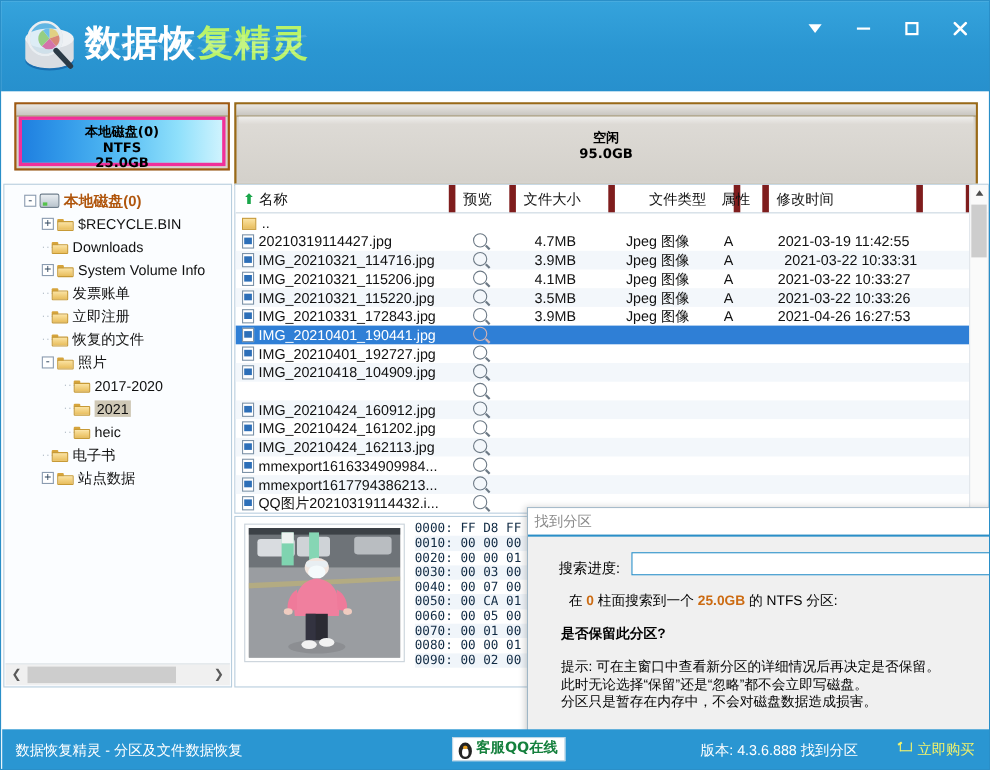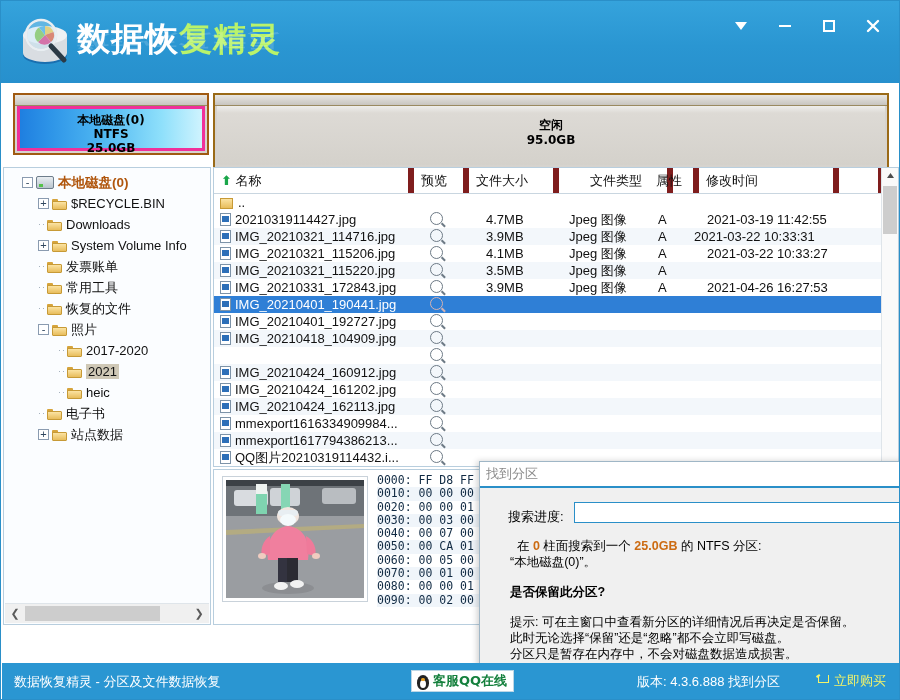"2021-03-22 10:33:31" div.fc { left: 480px -> 499px }
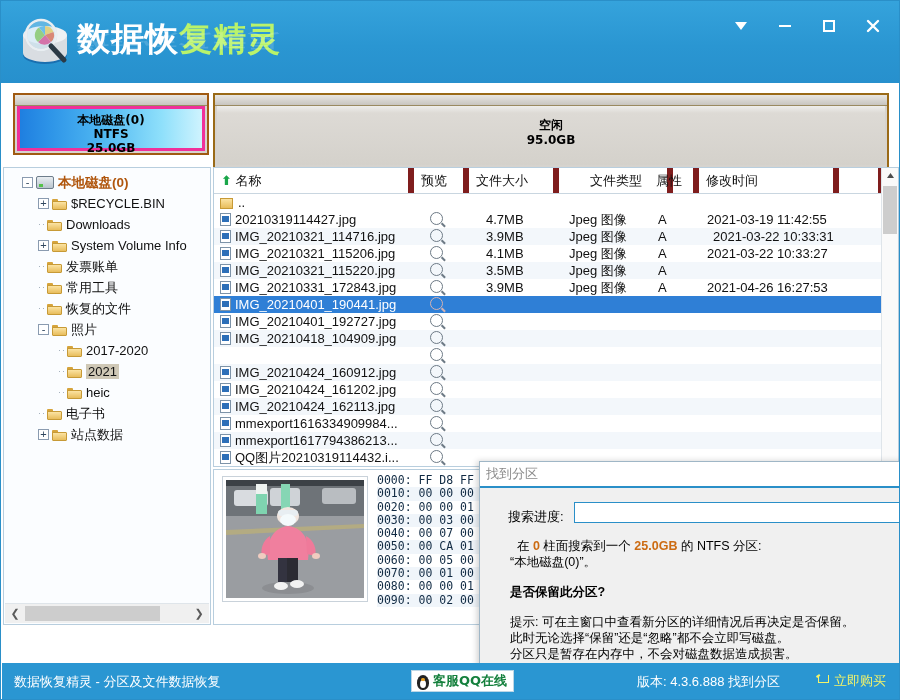"2021-03-22 10:33:26" div.fc { html: none -> <div>2021-03-22 10:33:26</div> }
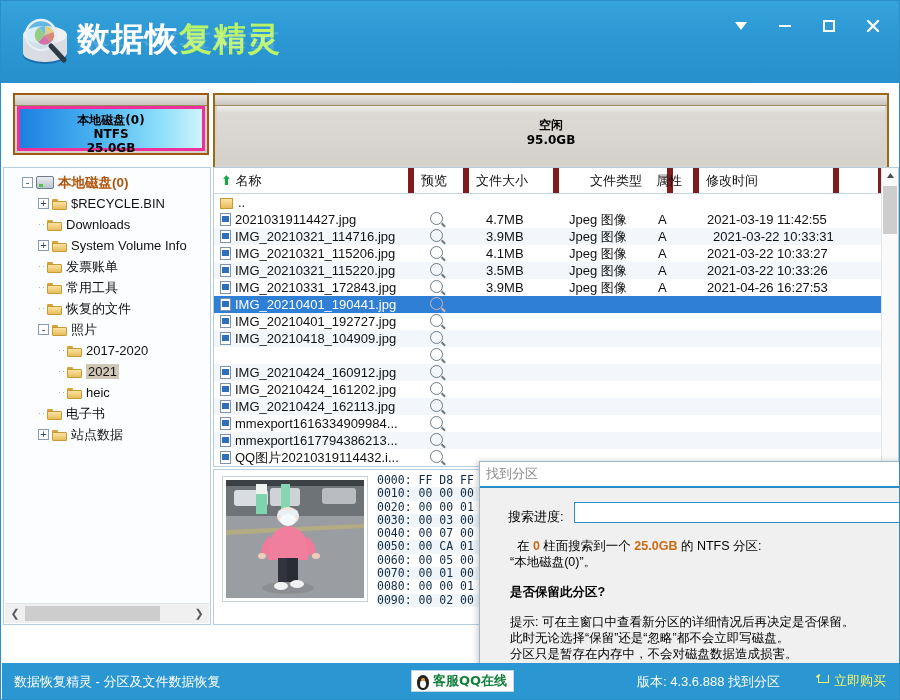"常用工具" span.tlabel { text: 常用工具 -> 立即注册 }
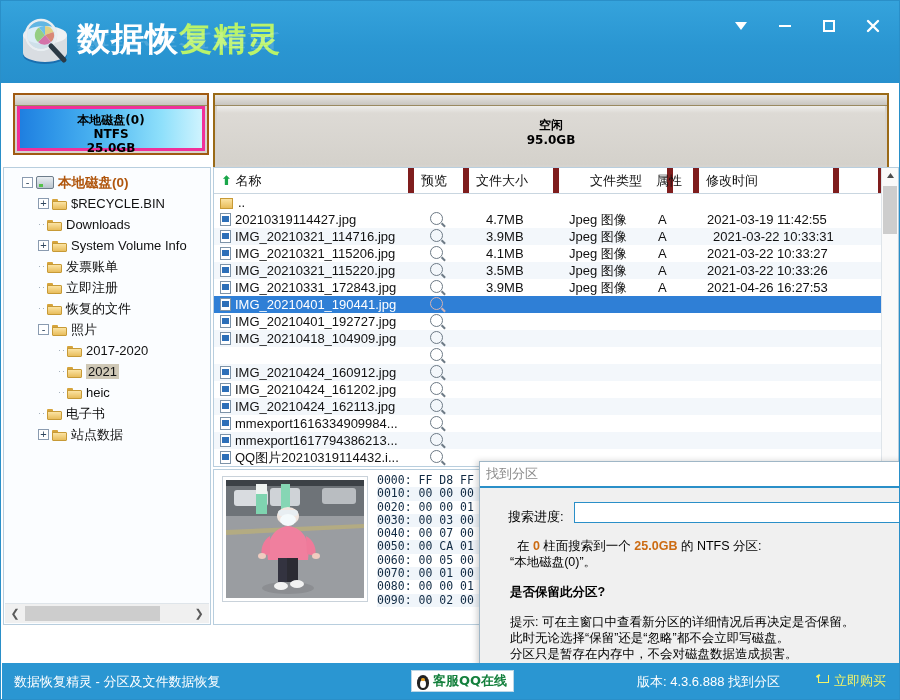"“本地磁盘(0)”。" div { html: <div>“本地磁盘(0)”。</div> -> none }
